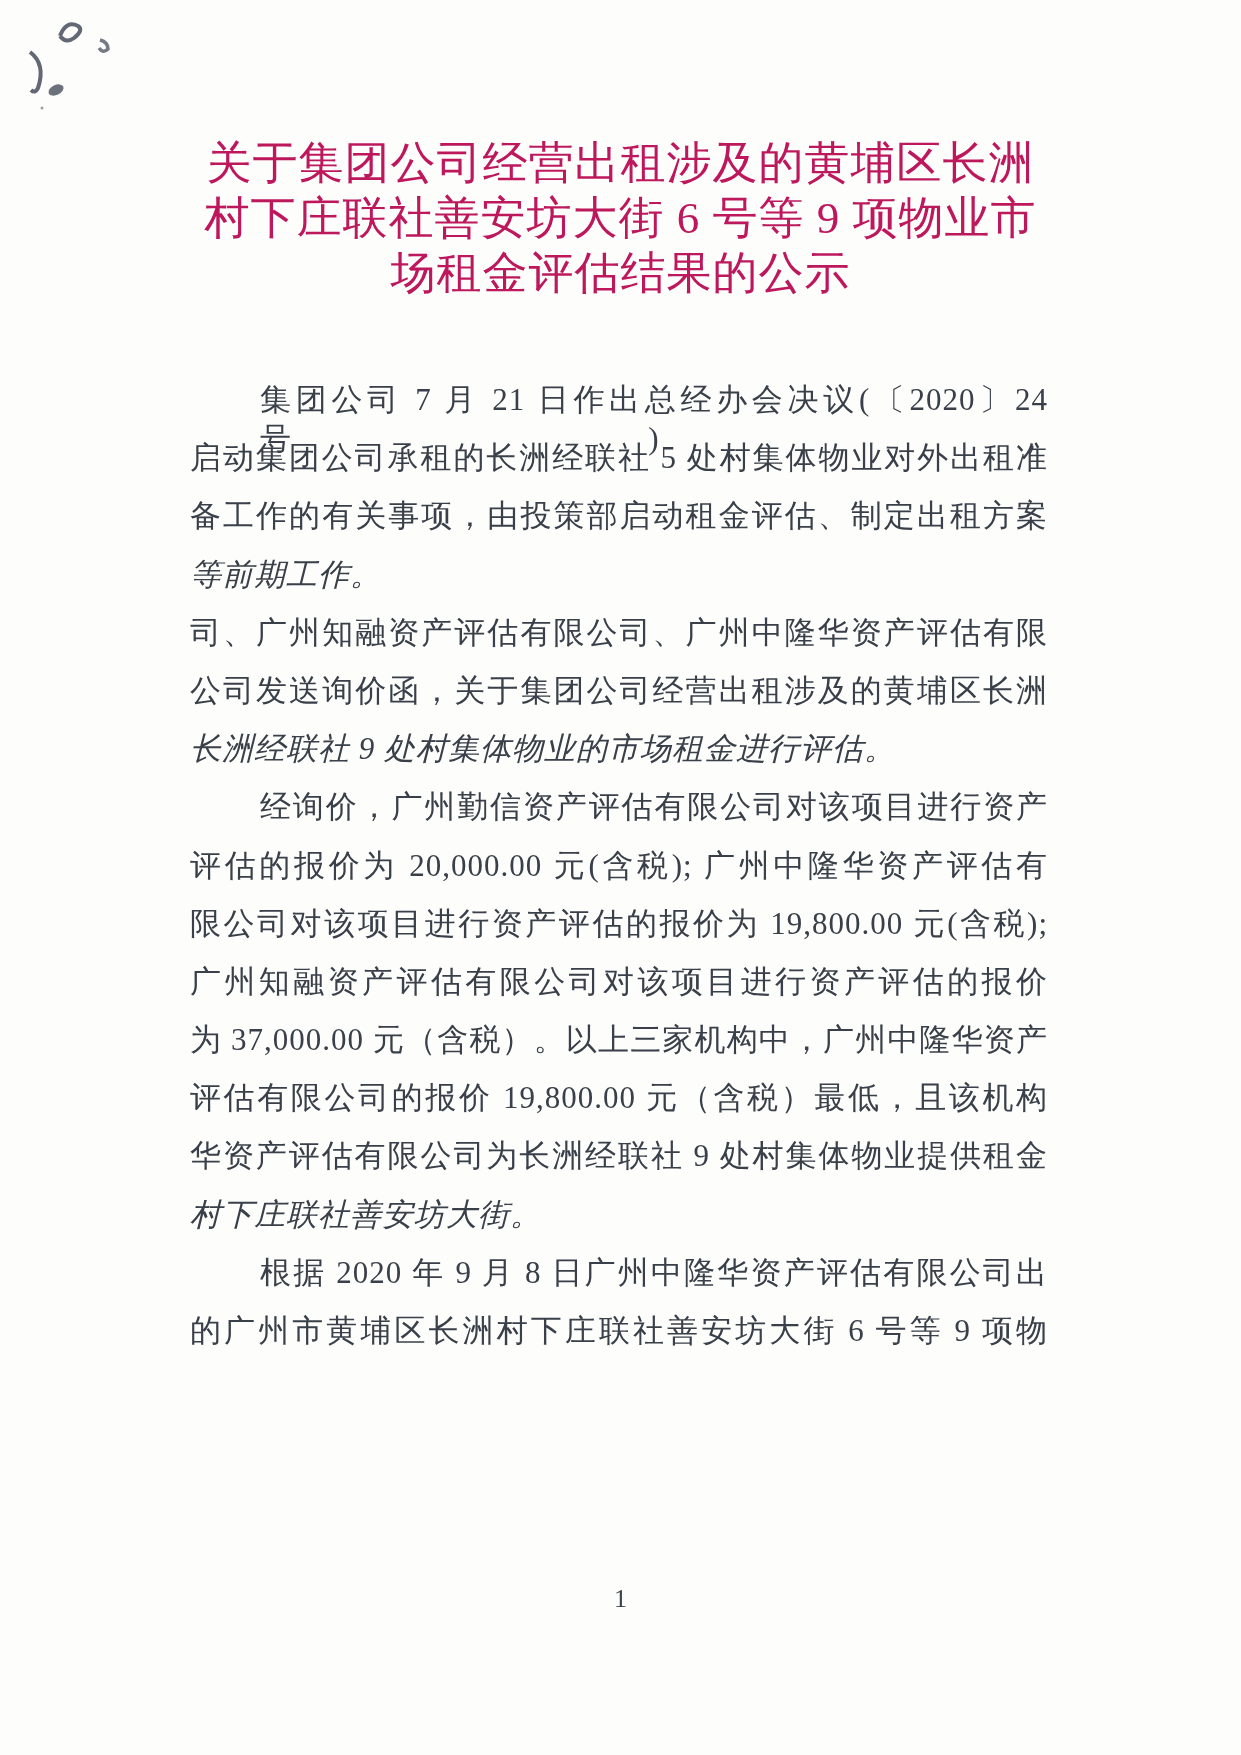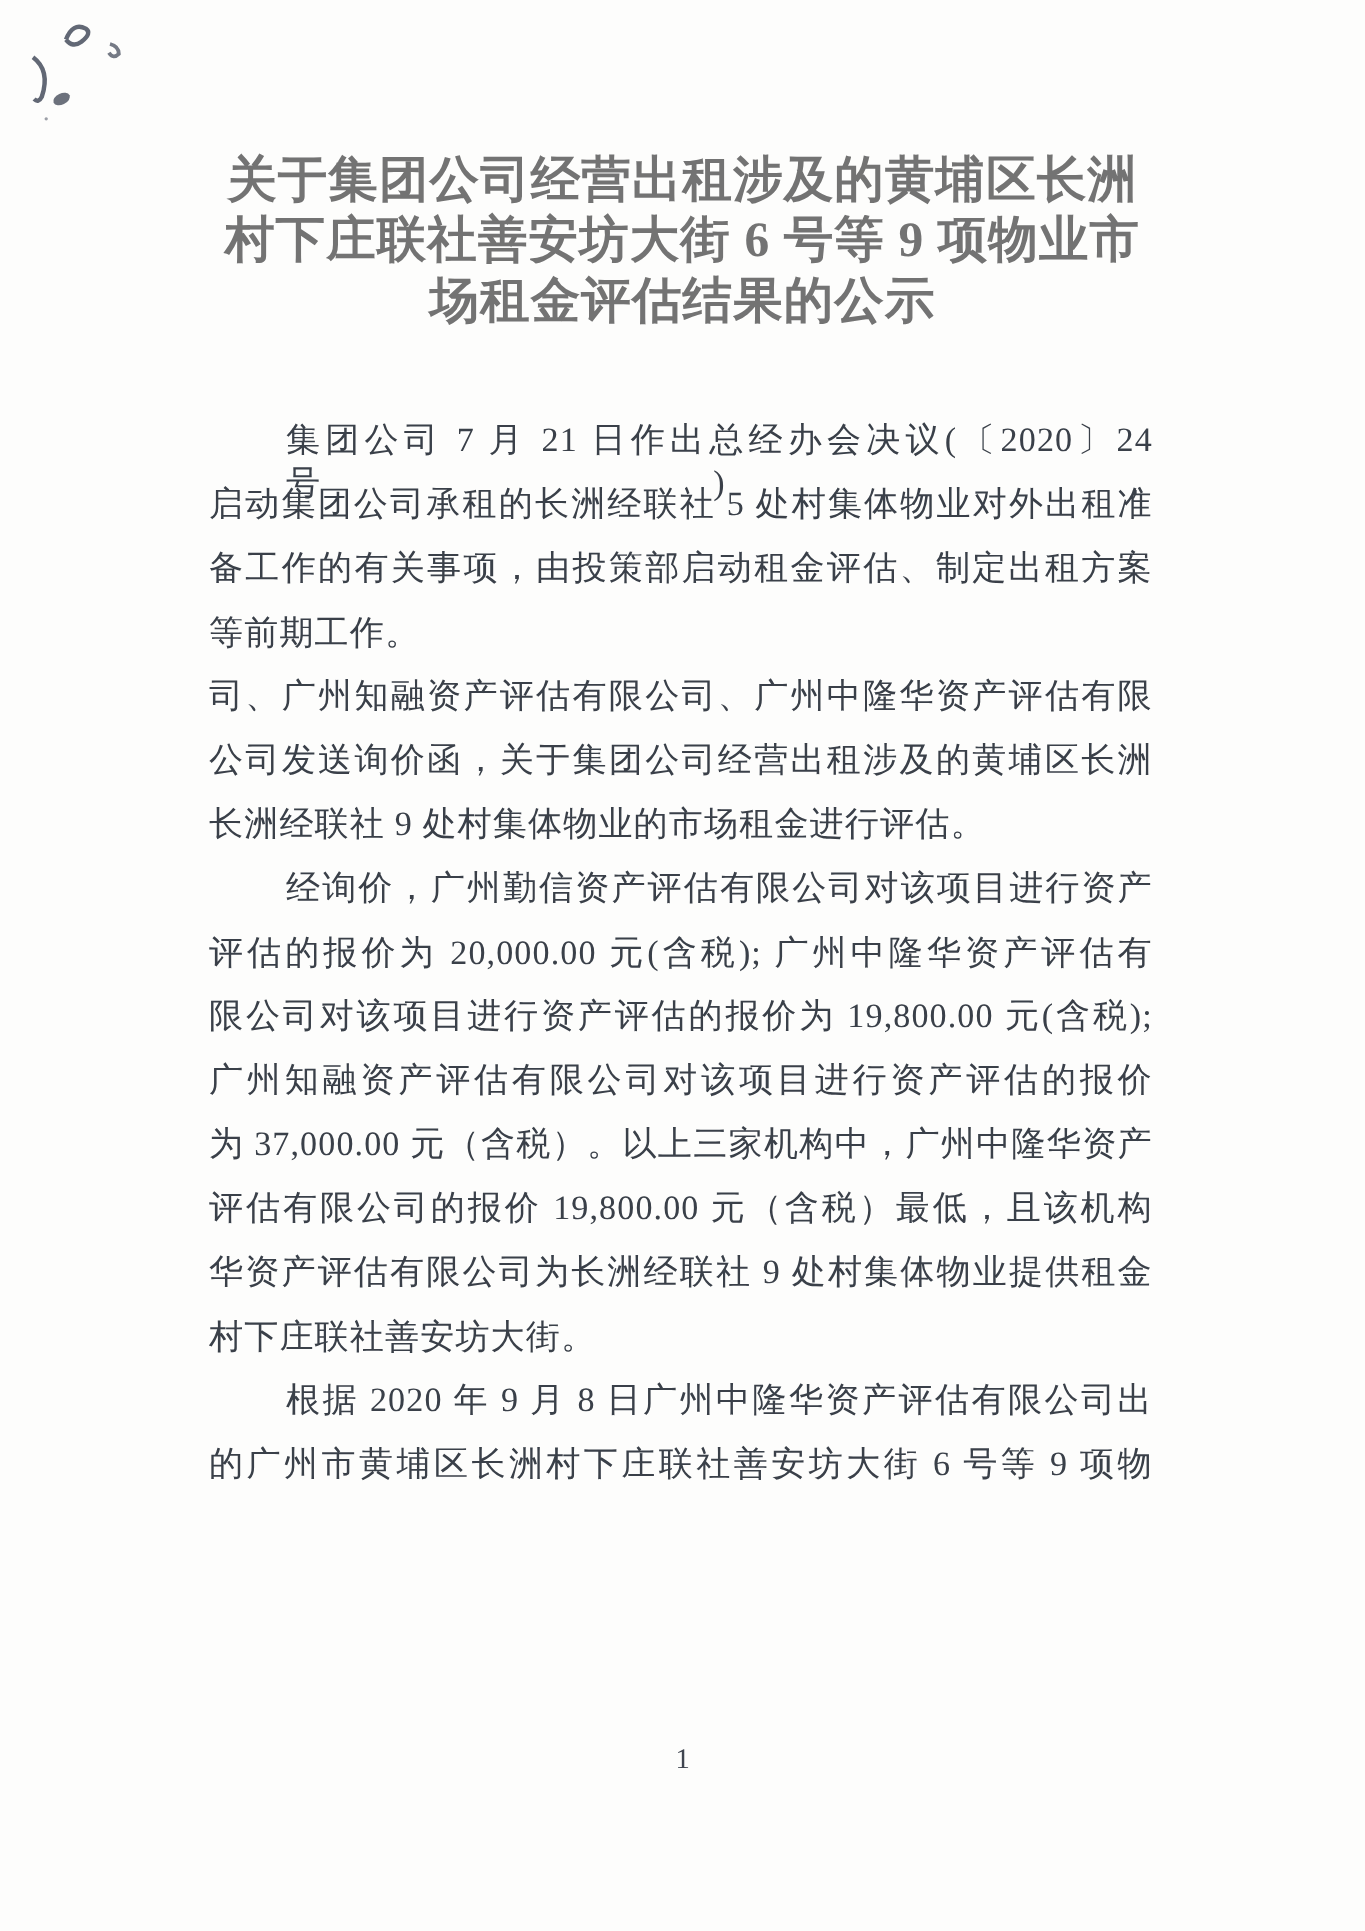"关于集团公司经营出租涉及的黄埔区长洲" .doc-title { color: #737373 -> #be185d; font-weight: 700 -> 400 }
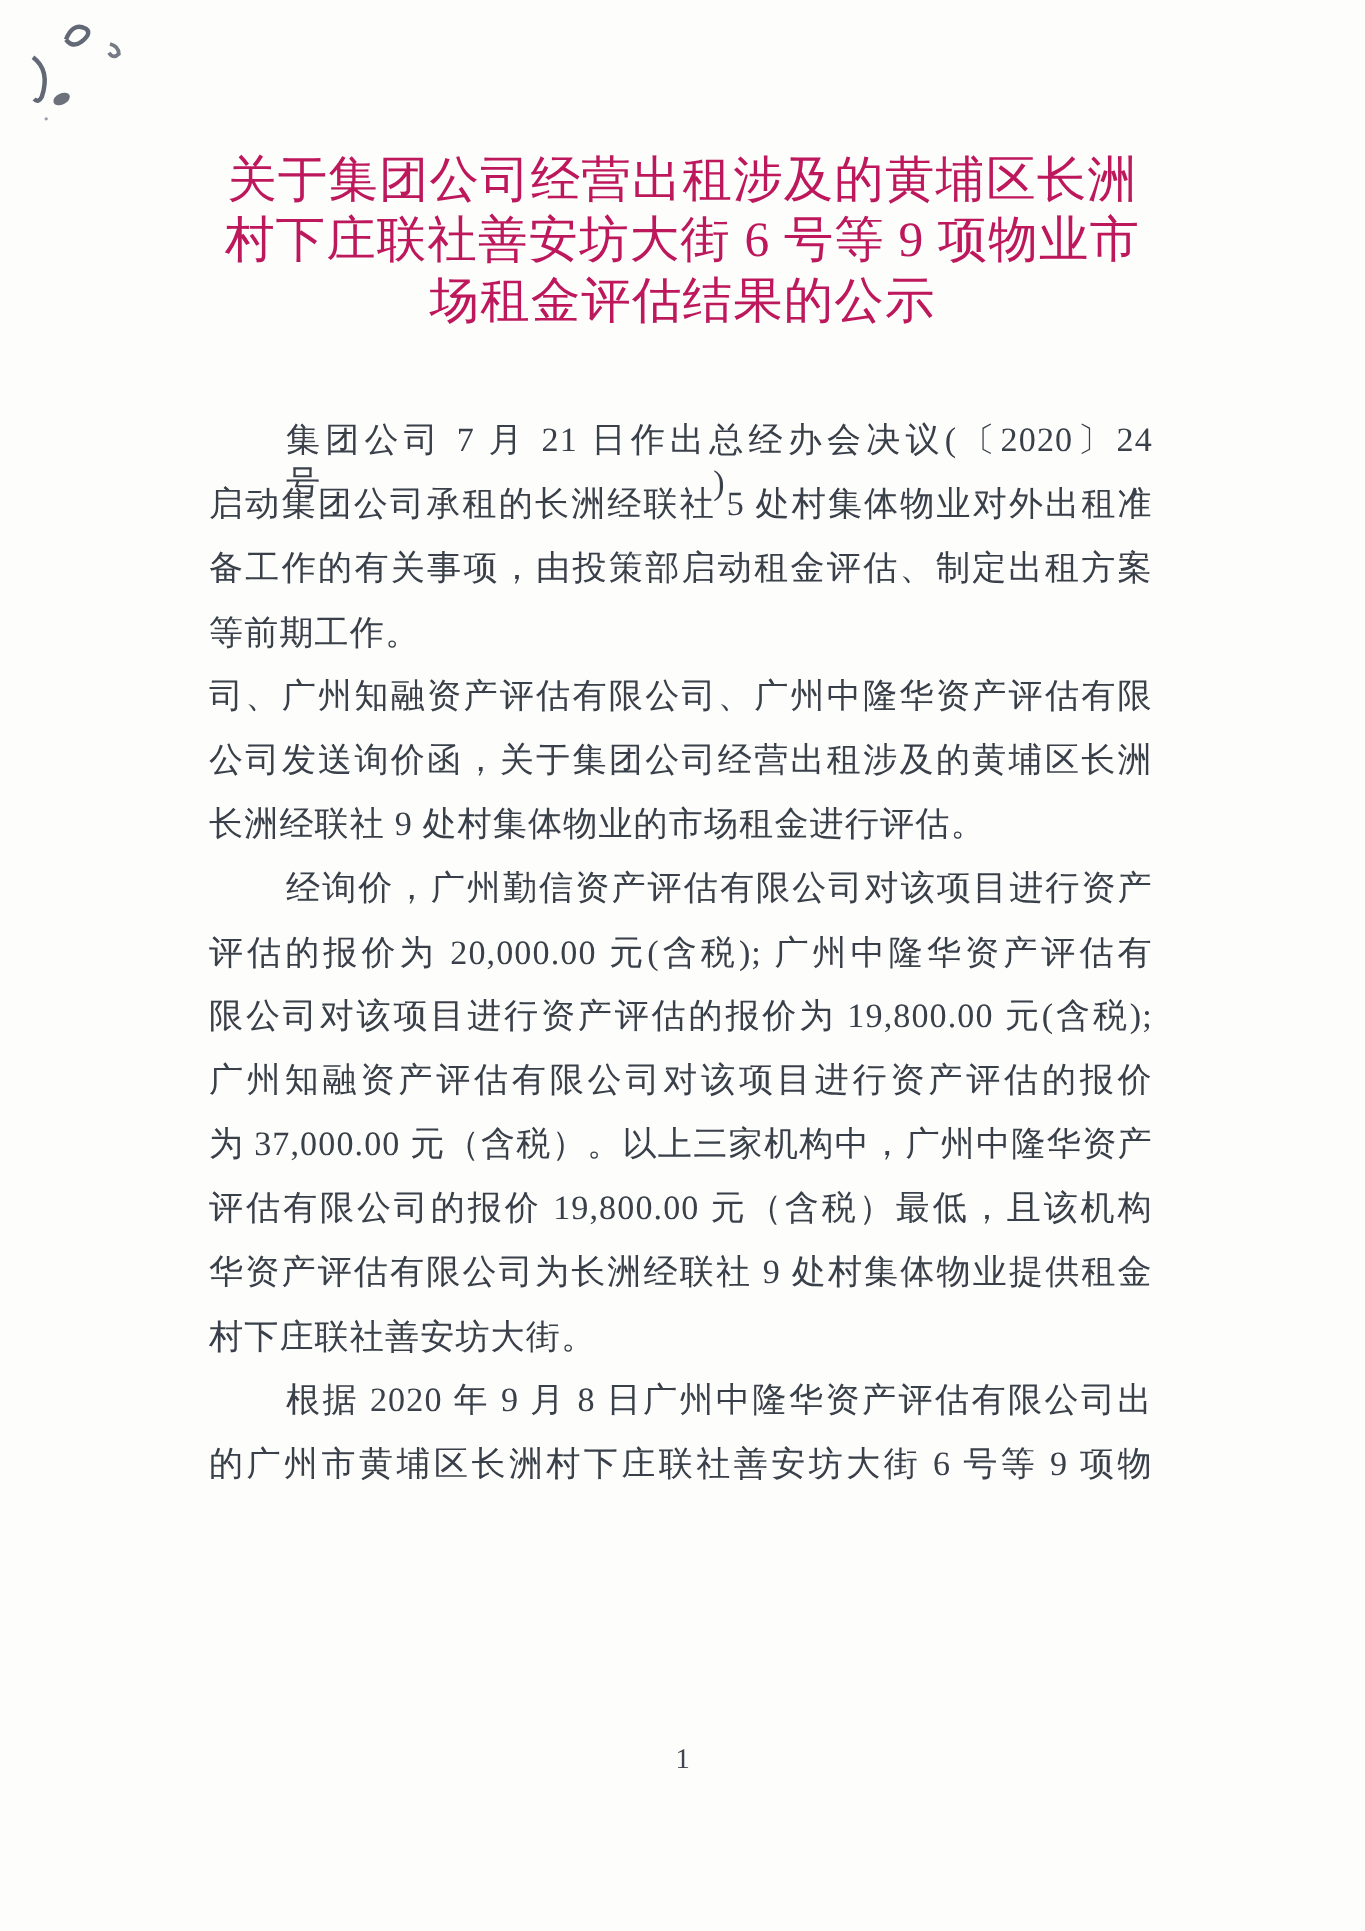"等前期工作。" .ln.end { font-style: none -> italic }
